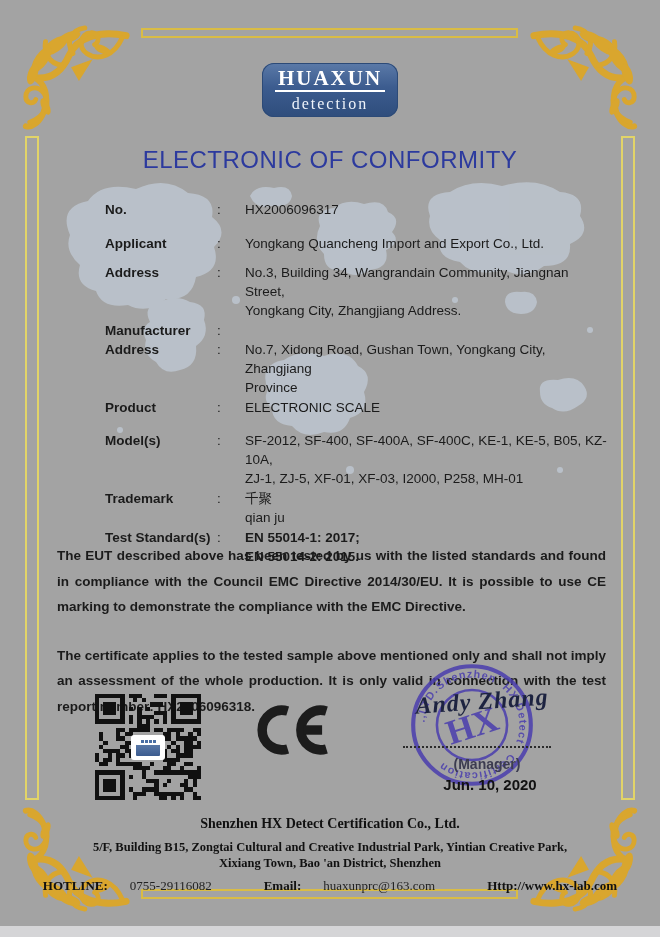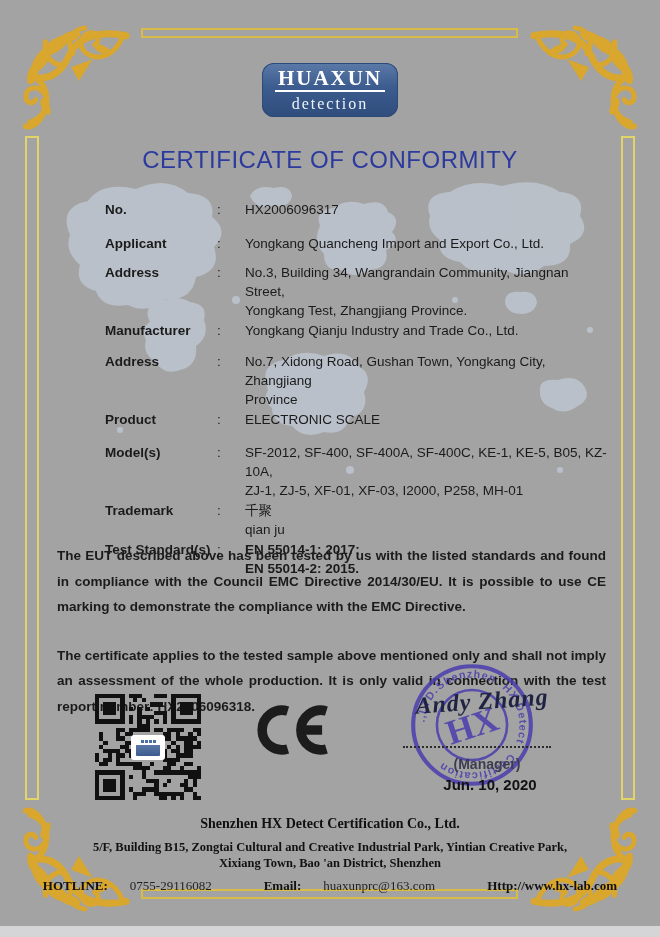"CERTIFICATE OF CONFORMITY" div.title { text: CERTIFICATE -> ELECTRONIC }
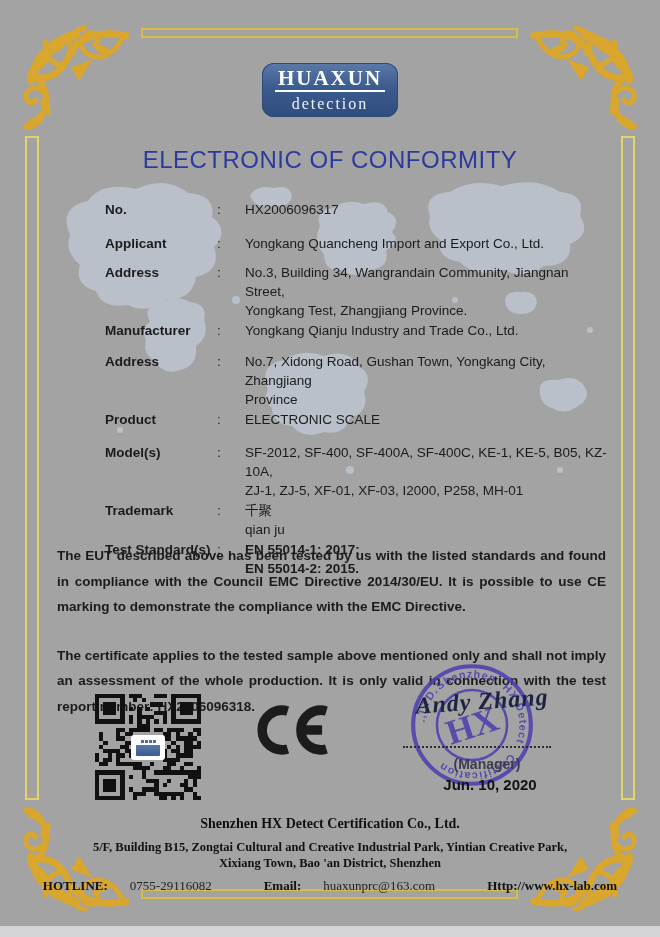"Yongkang Test, Zhangjiang Province." div.v2 { text: Test, Zhangjiang Province -> City, Zhangjiang Address }
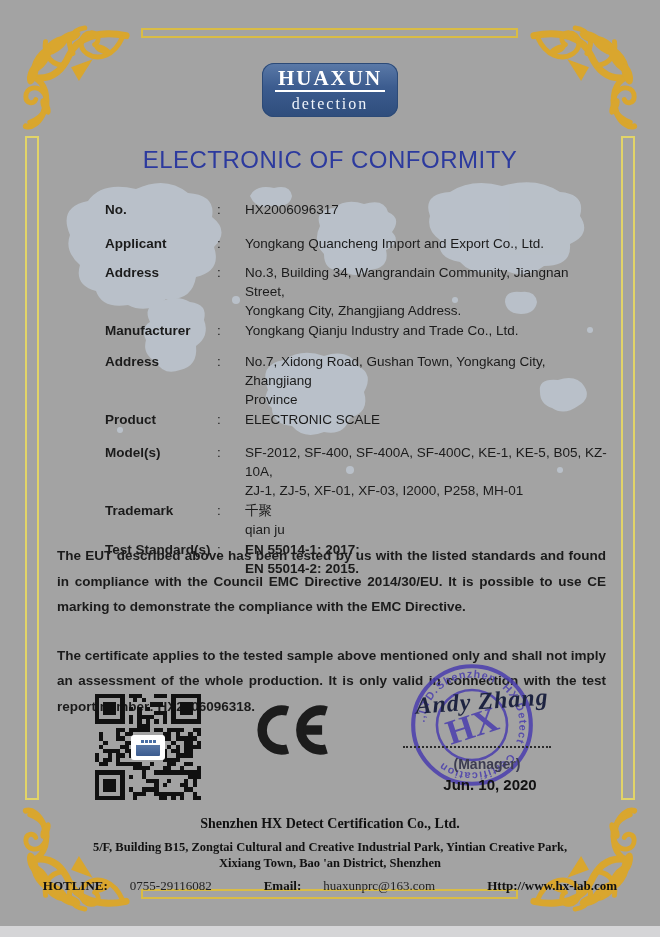"Manufacturer" .frow.m12 { margin-bottom: 12px -> 0 }
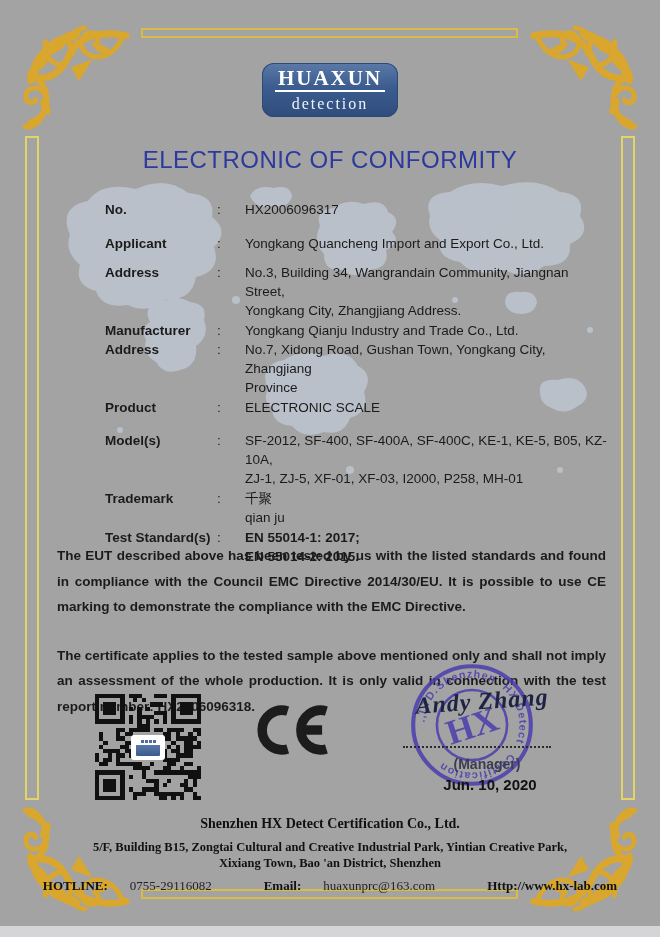"Yongkang Qianju Industry and Trade" div { html: <div> <div>Yongkang Qianju Industry and Trade Co., Ltd.</div> </div> -> none }
